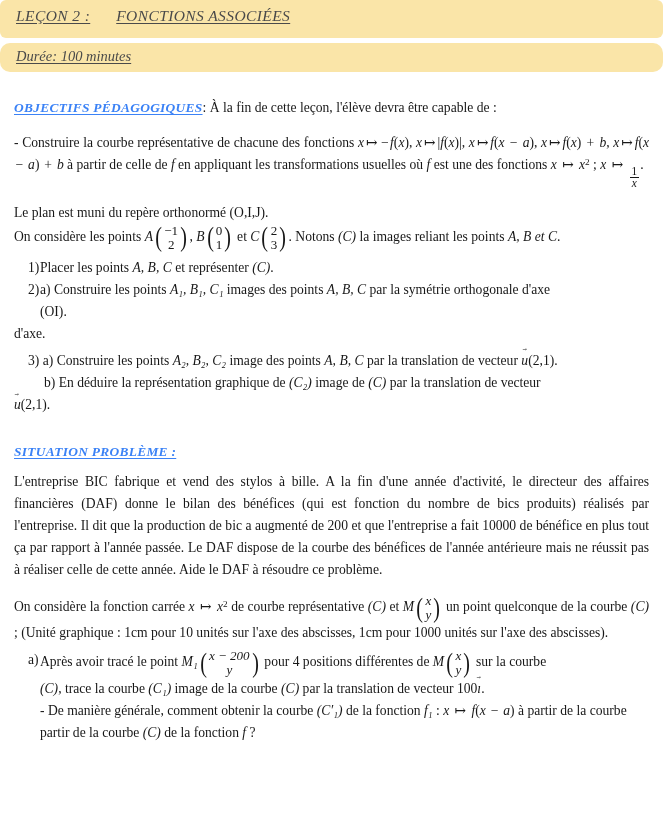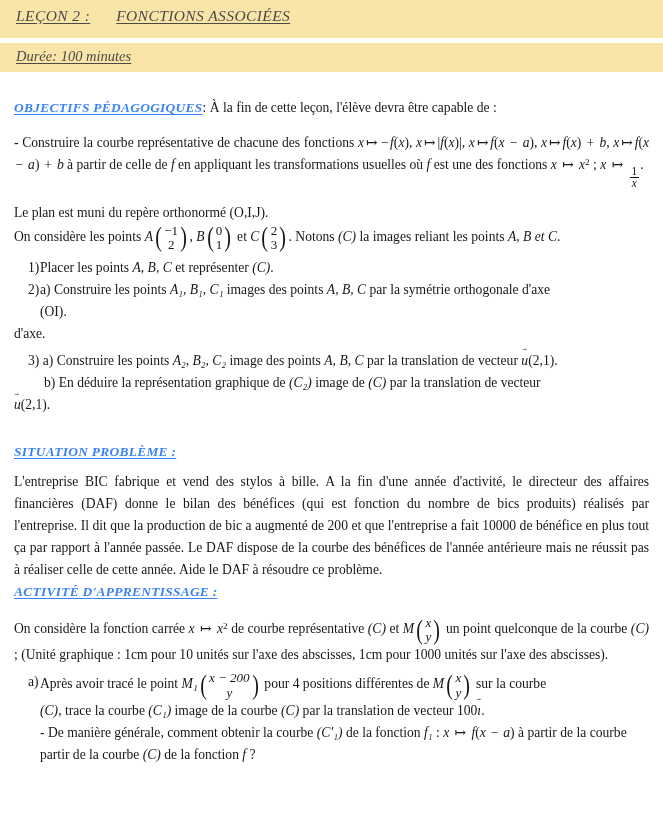"LEÇON 2 : FONCTIONS ASSOCIÉES" .band-title { border-radius: none -> 6px }
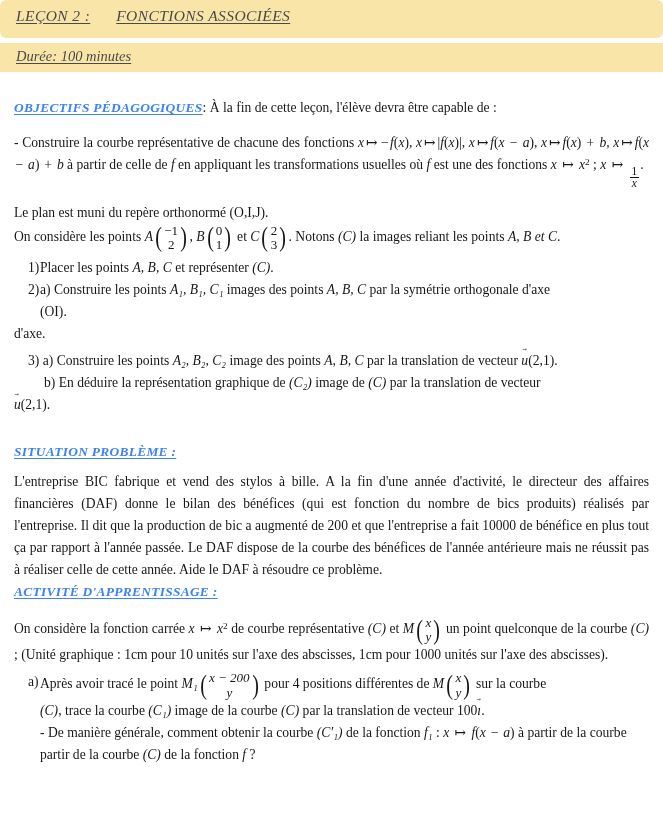"Durée: 100 minutes" .band-duration { border-radius: none -> 10px }
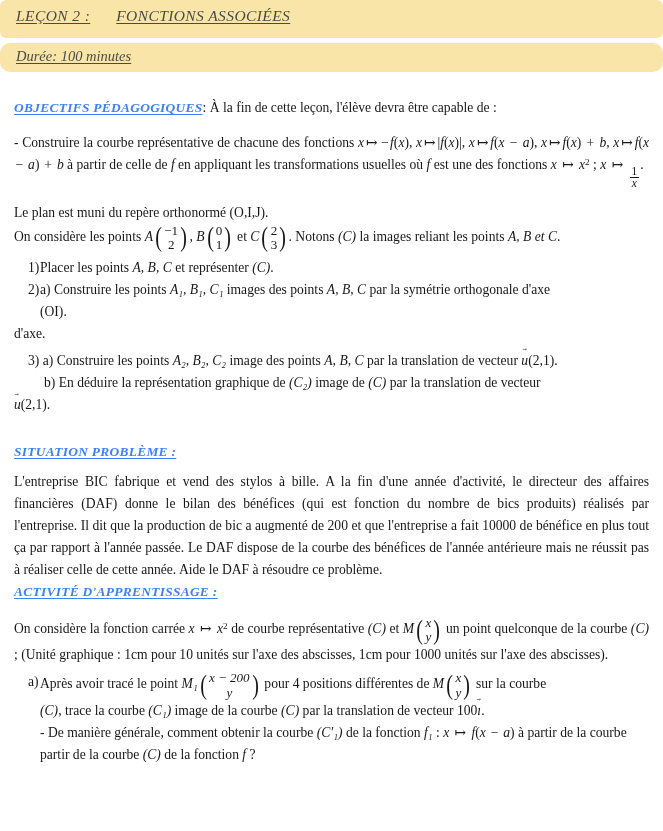"ACTIVITÉ D'APPRENTISSAGE :" p.left { html: <p> <span>ACTIVITÉ D'APPRENTISSAGE :</span> </p> -> none }
